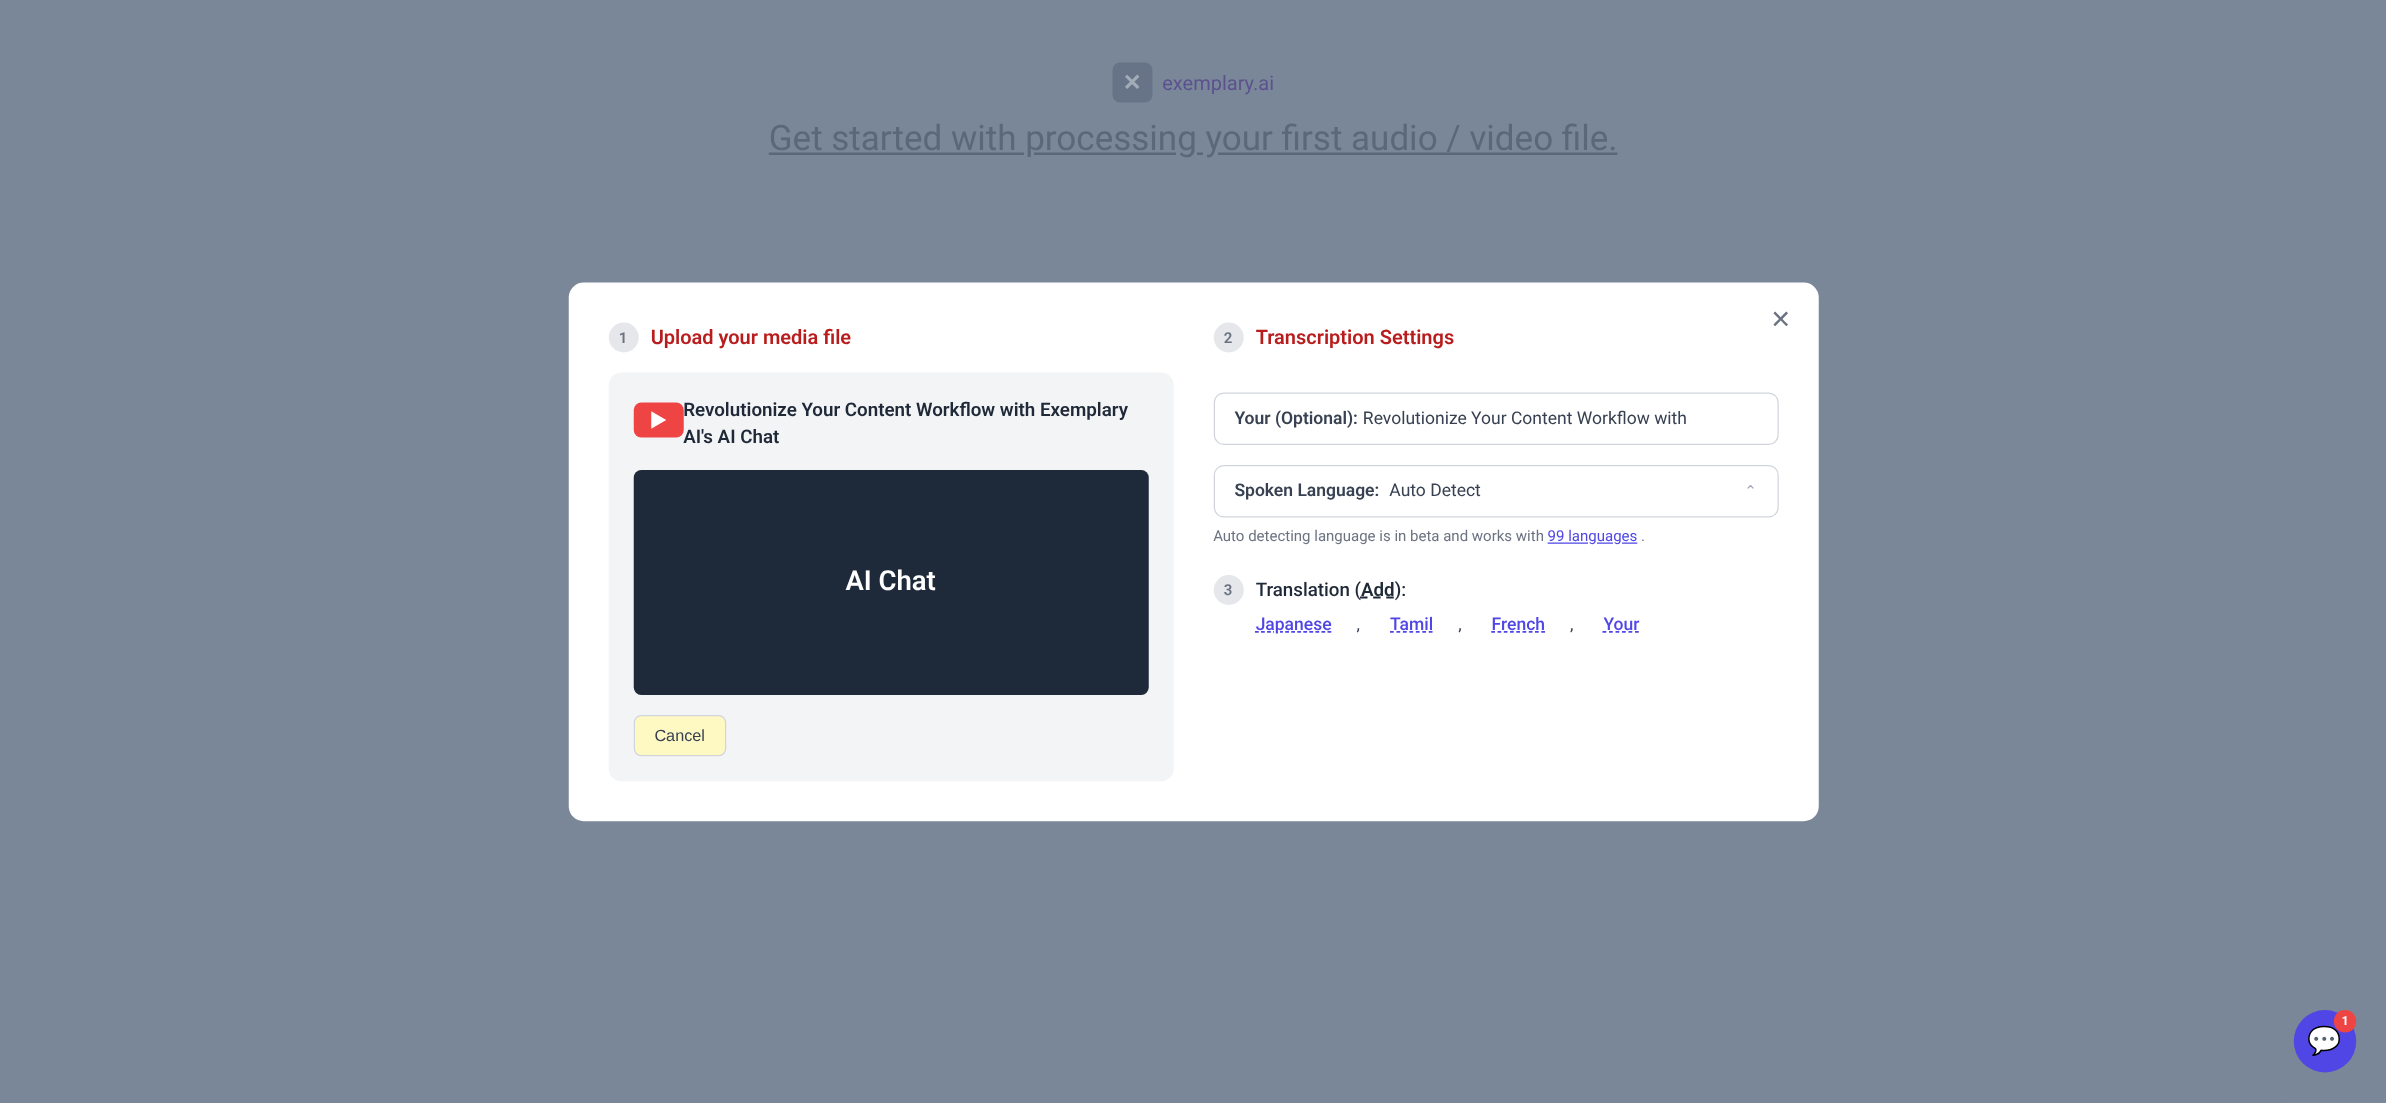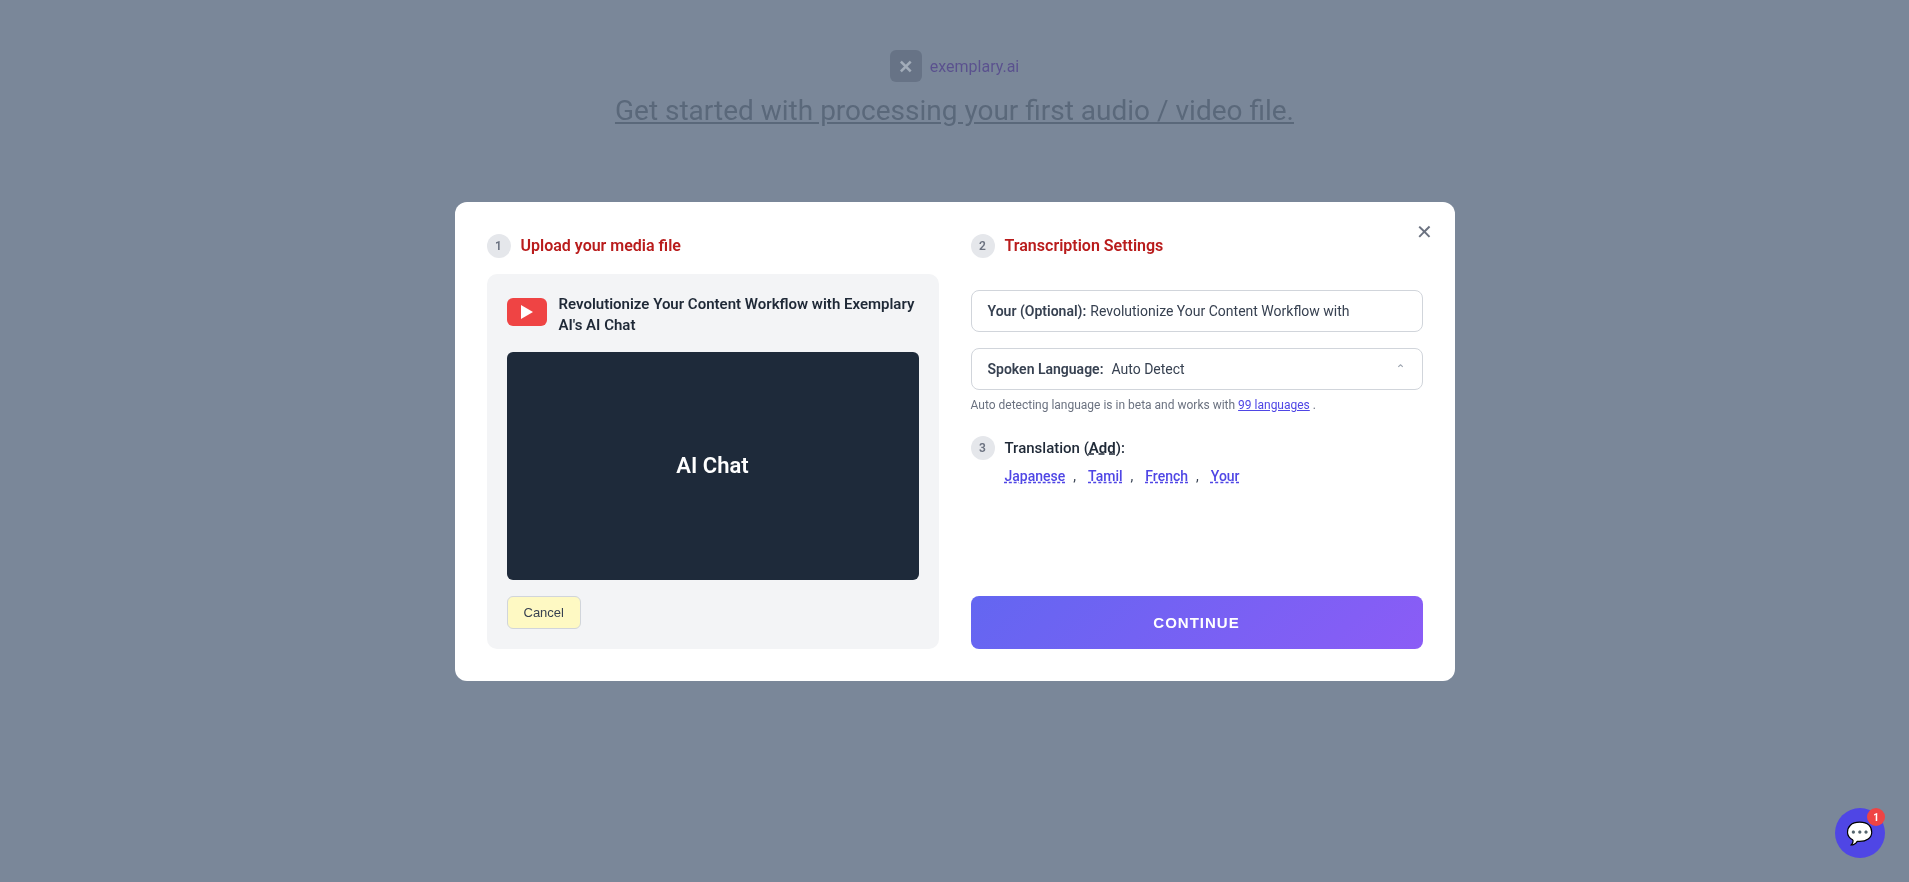"Revolutionize Your Content Workflow with Exemplary AI's" .video-info { gap: 12px -> none }
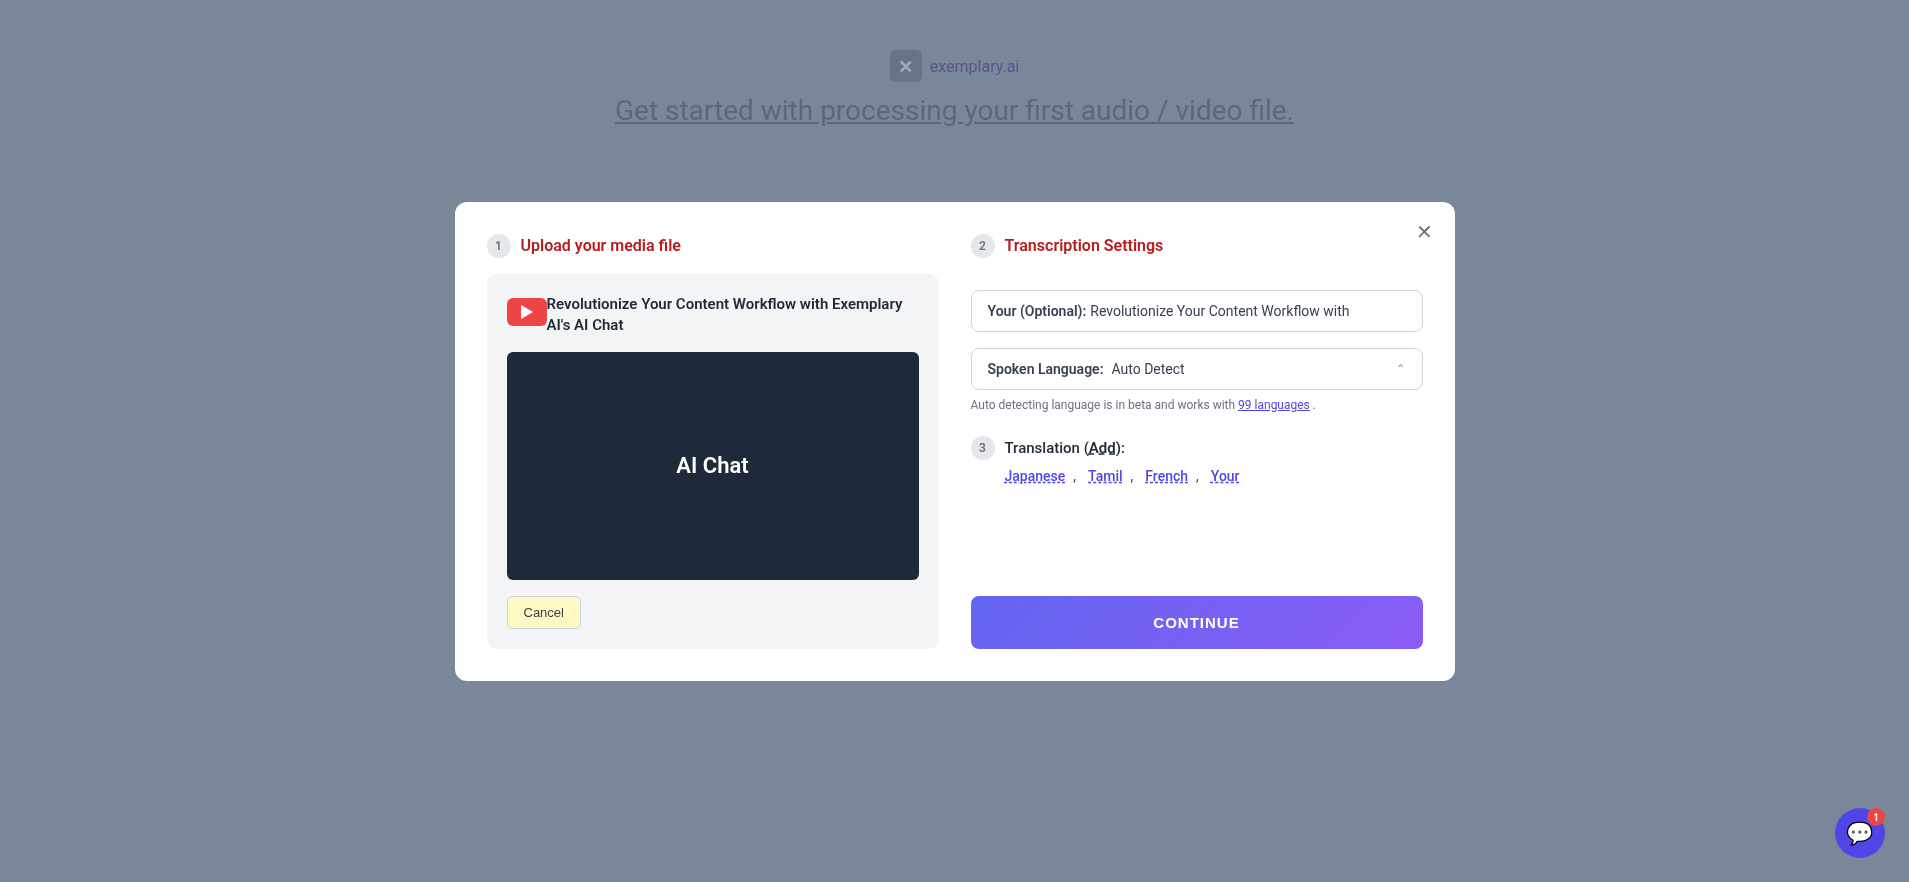"AI Chat" .video-thumbnail { height: 228px -> 180px }
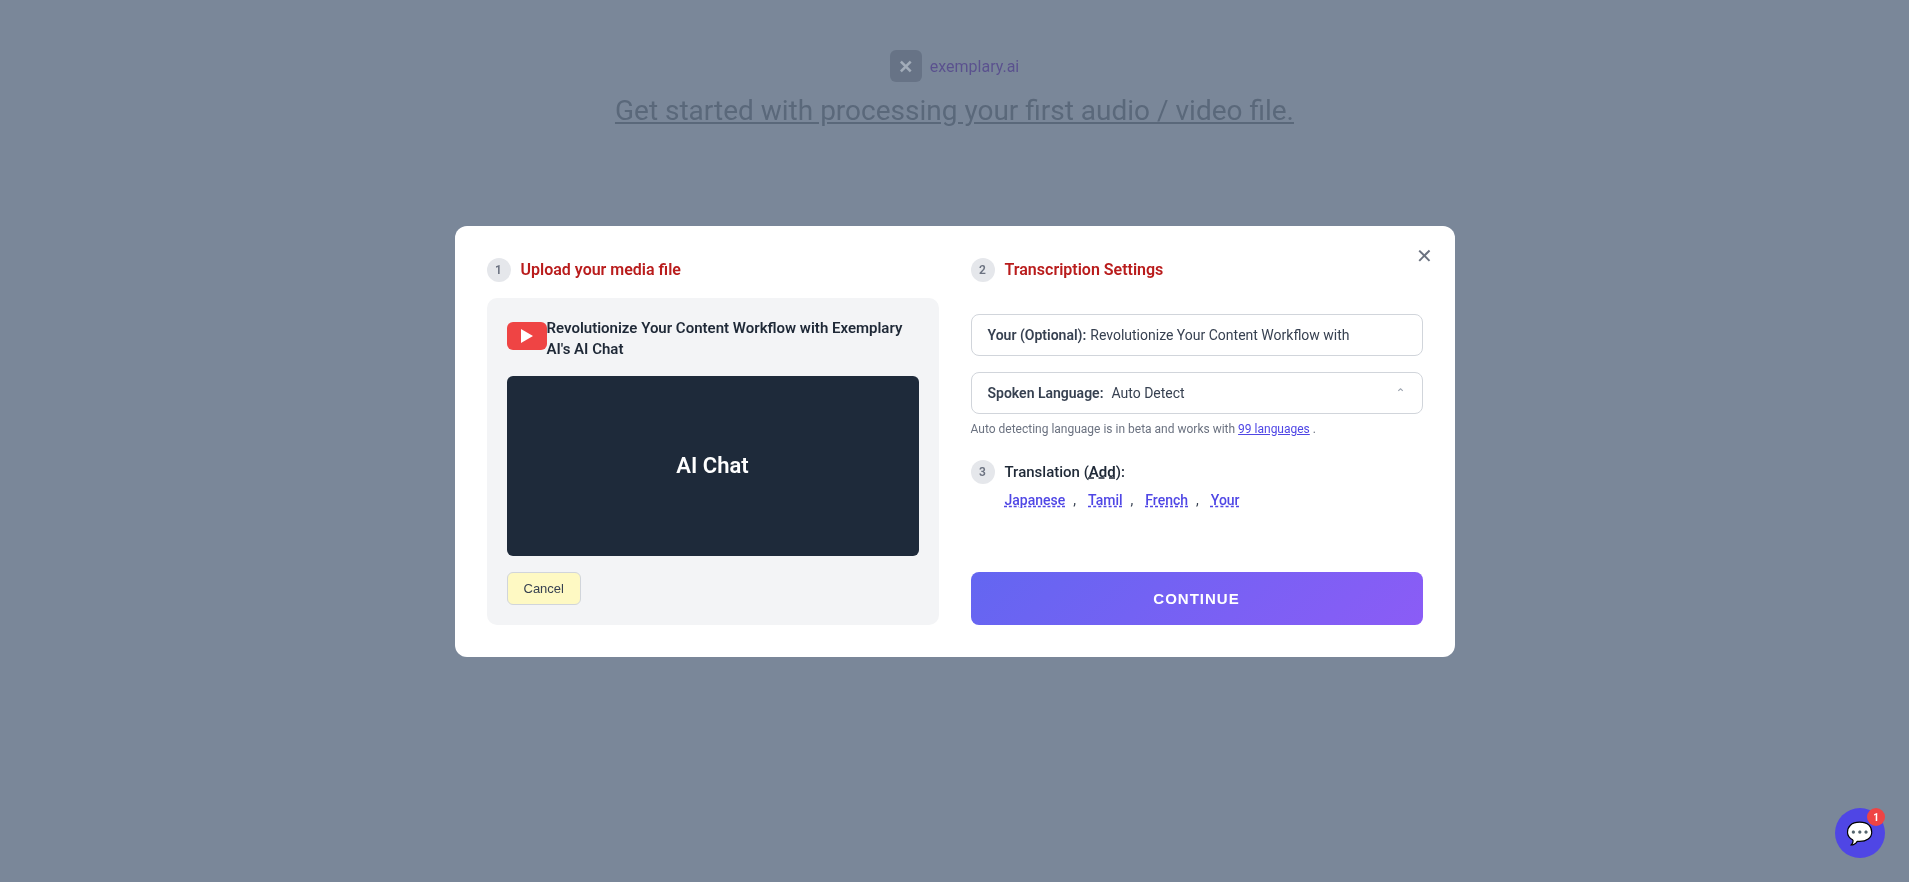"Japanese" .translation-langs { gap: 8px -> 20px }
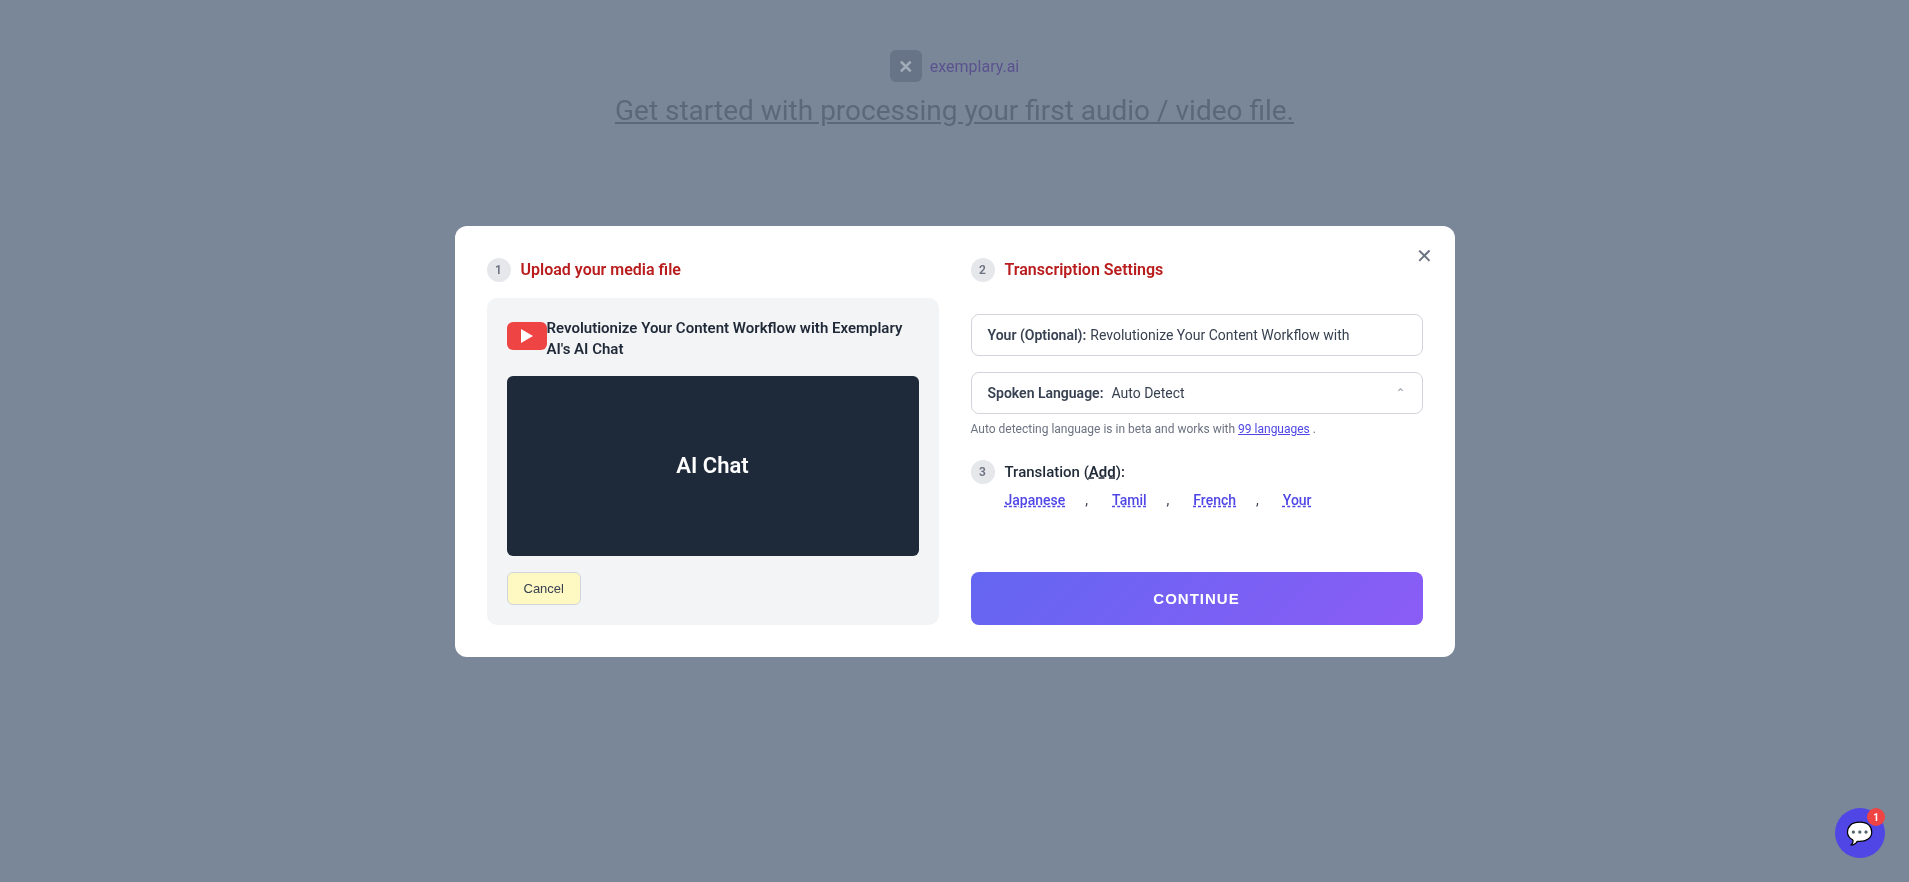"CONTINUE" button.continue-btn { html: <button>CONTINUE</button> -> none }
